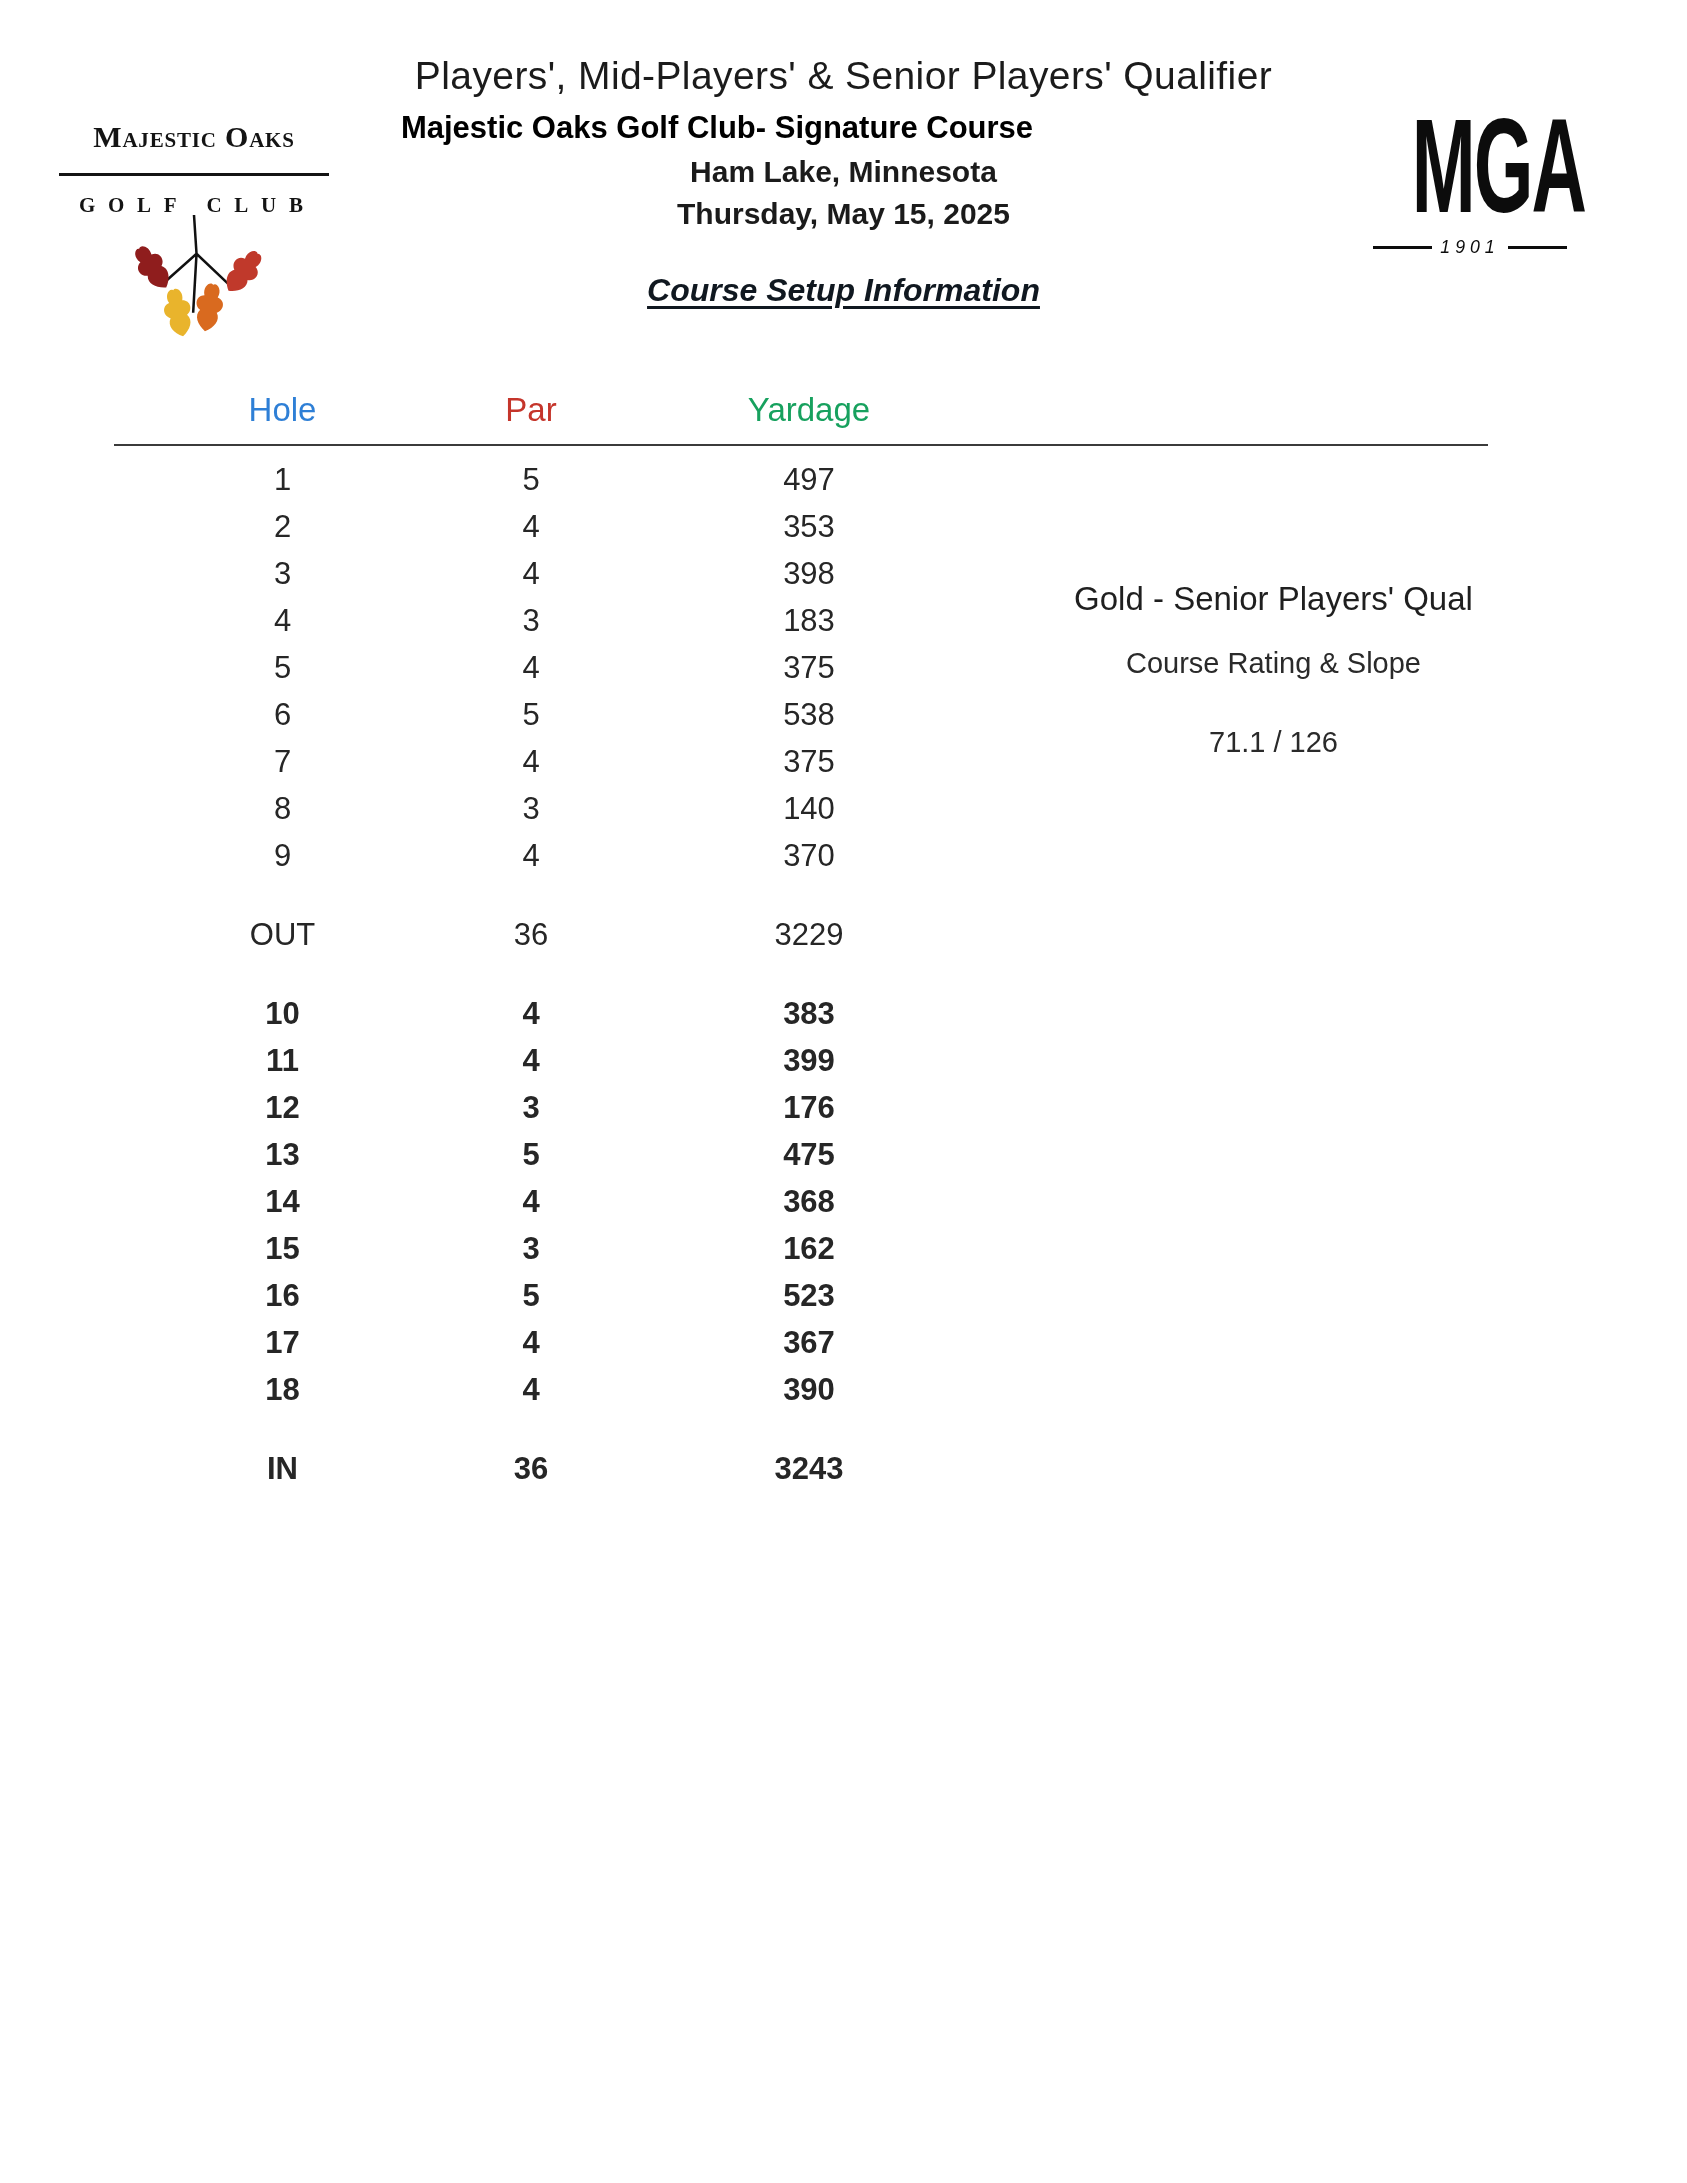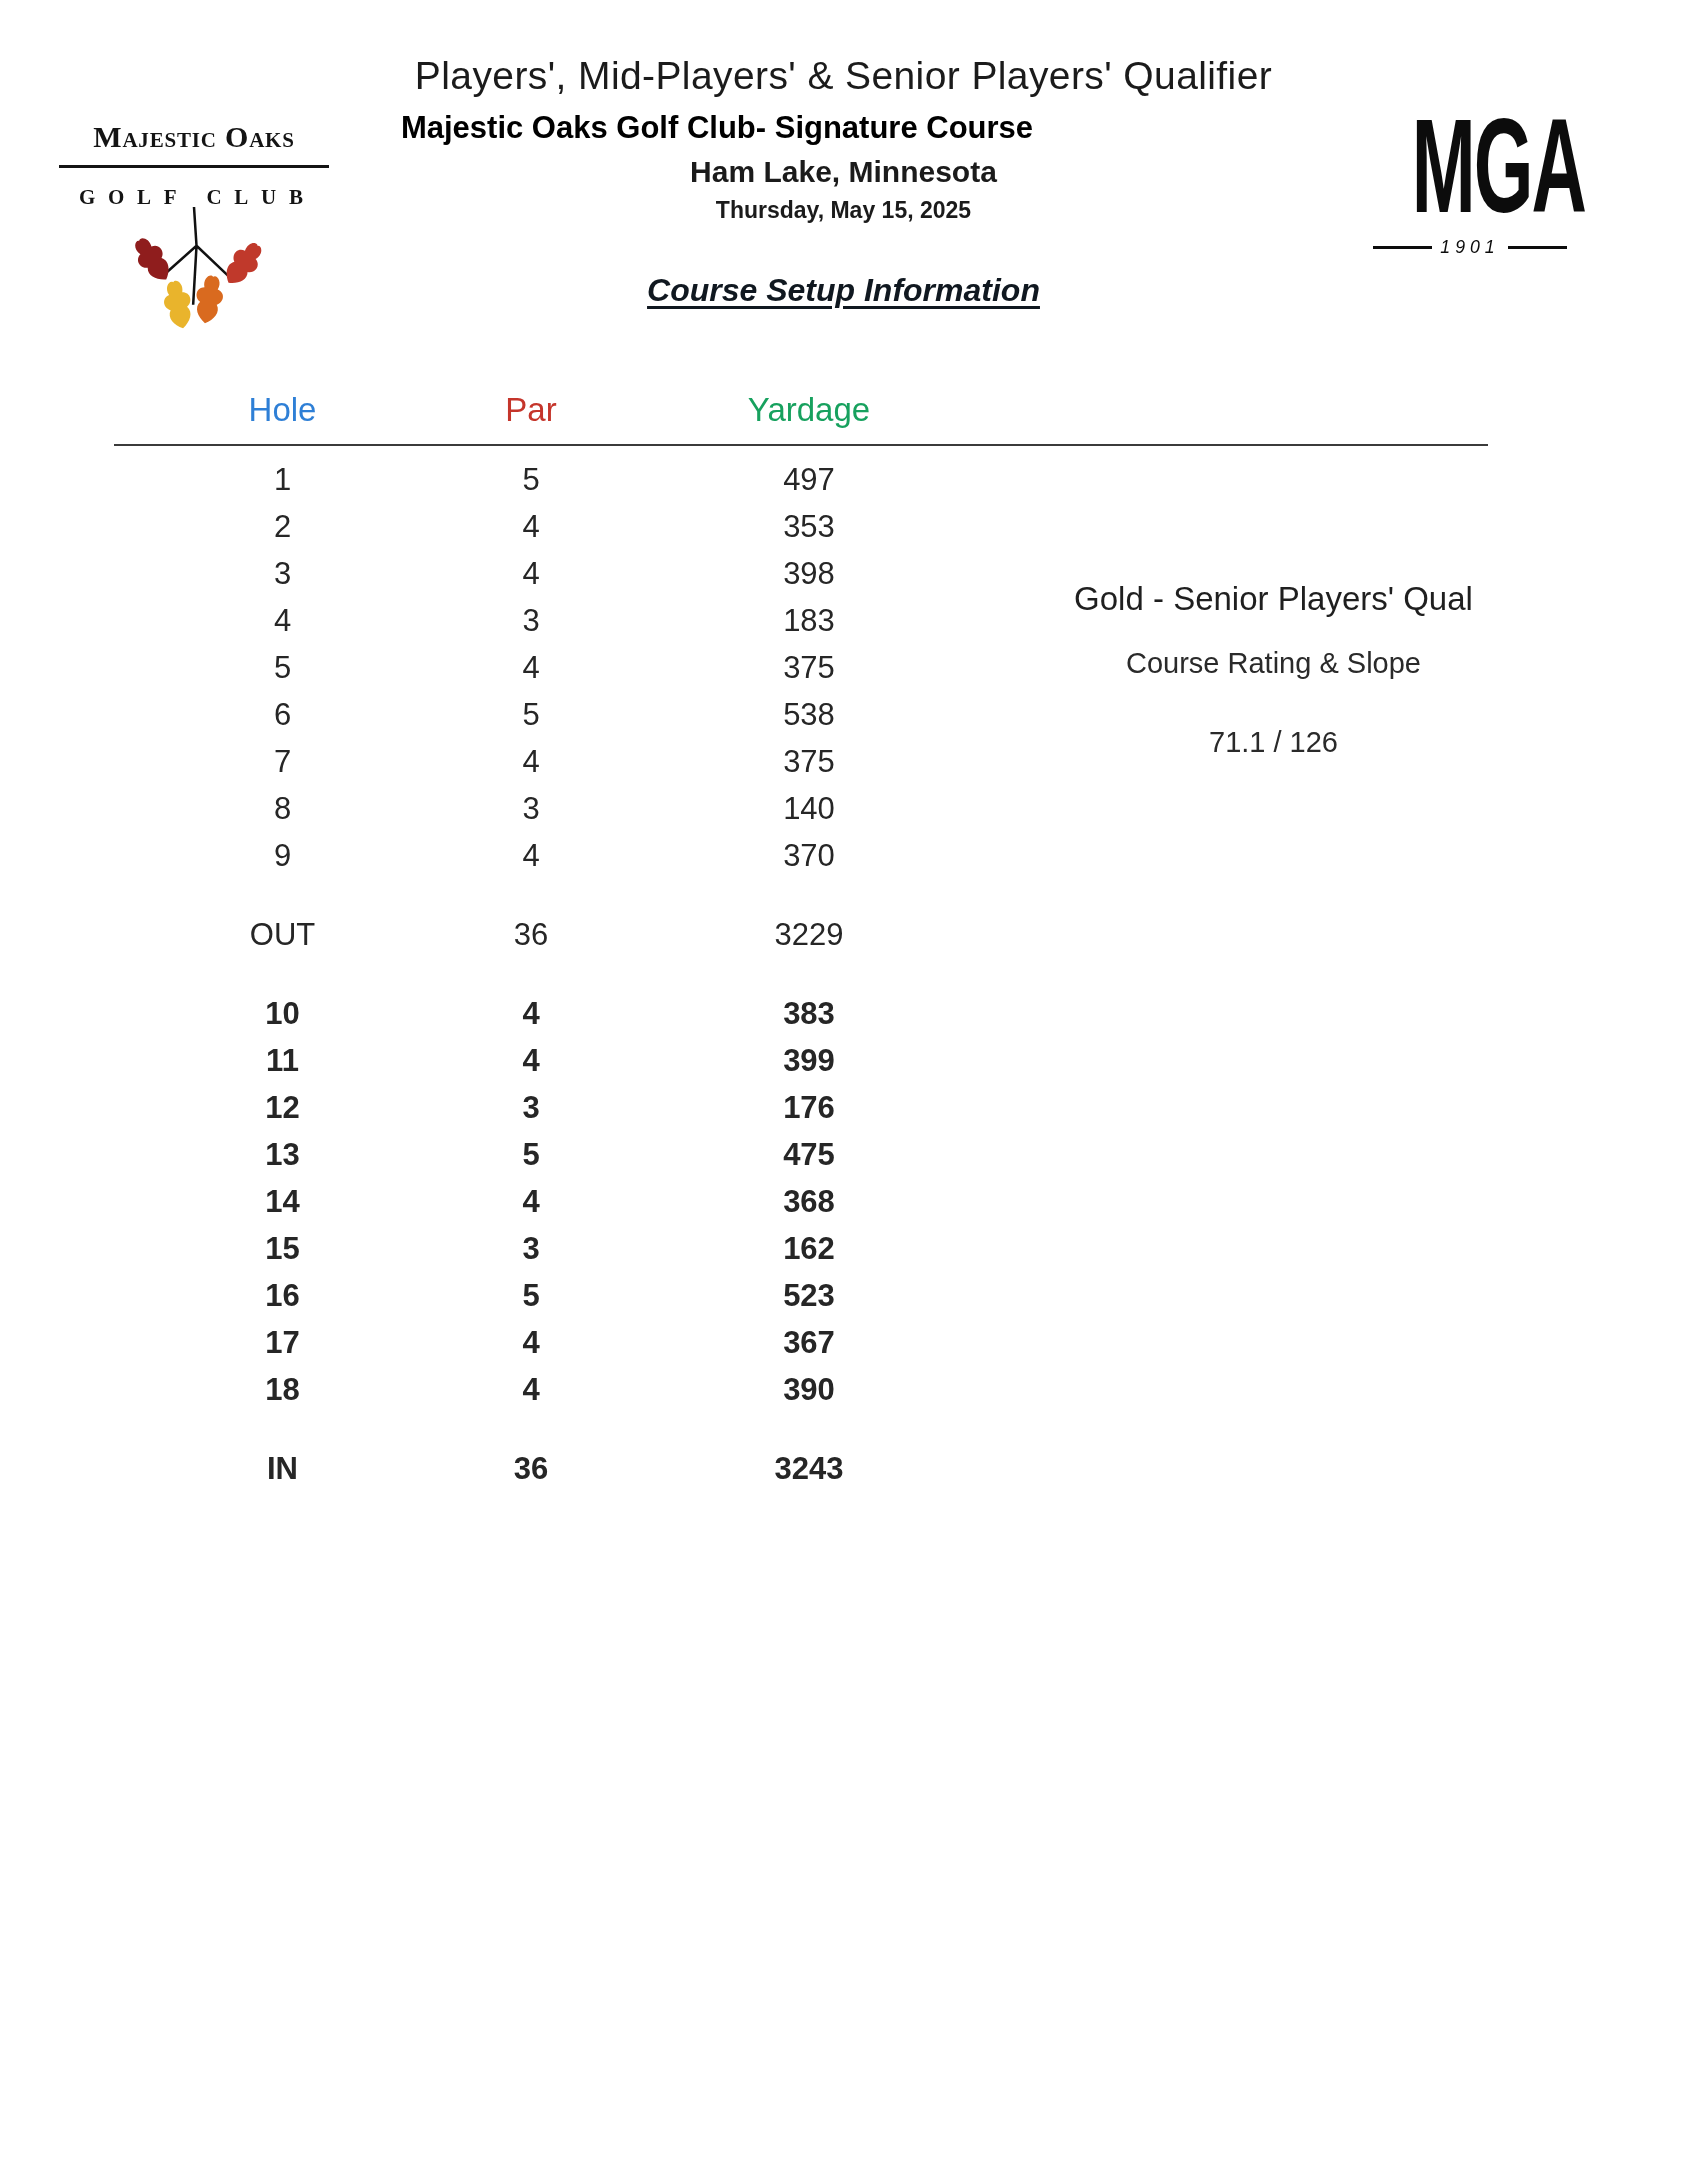"Majestic Oaks" .club-logo-name { padding-bottom: 11px -> 19px }
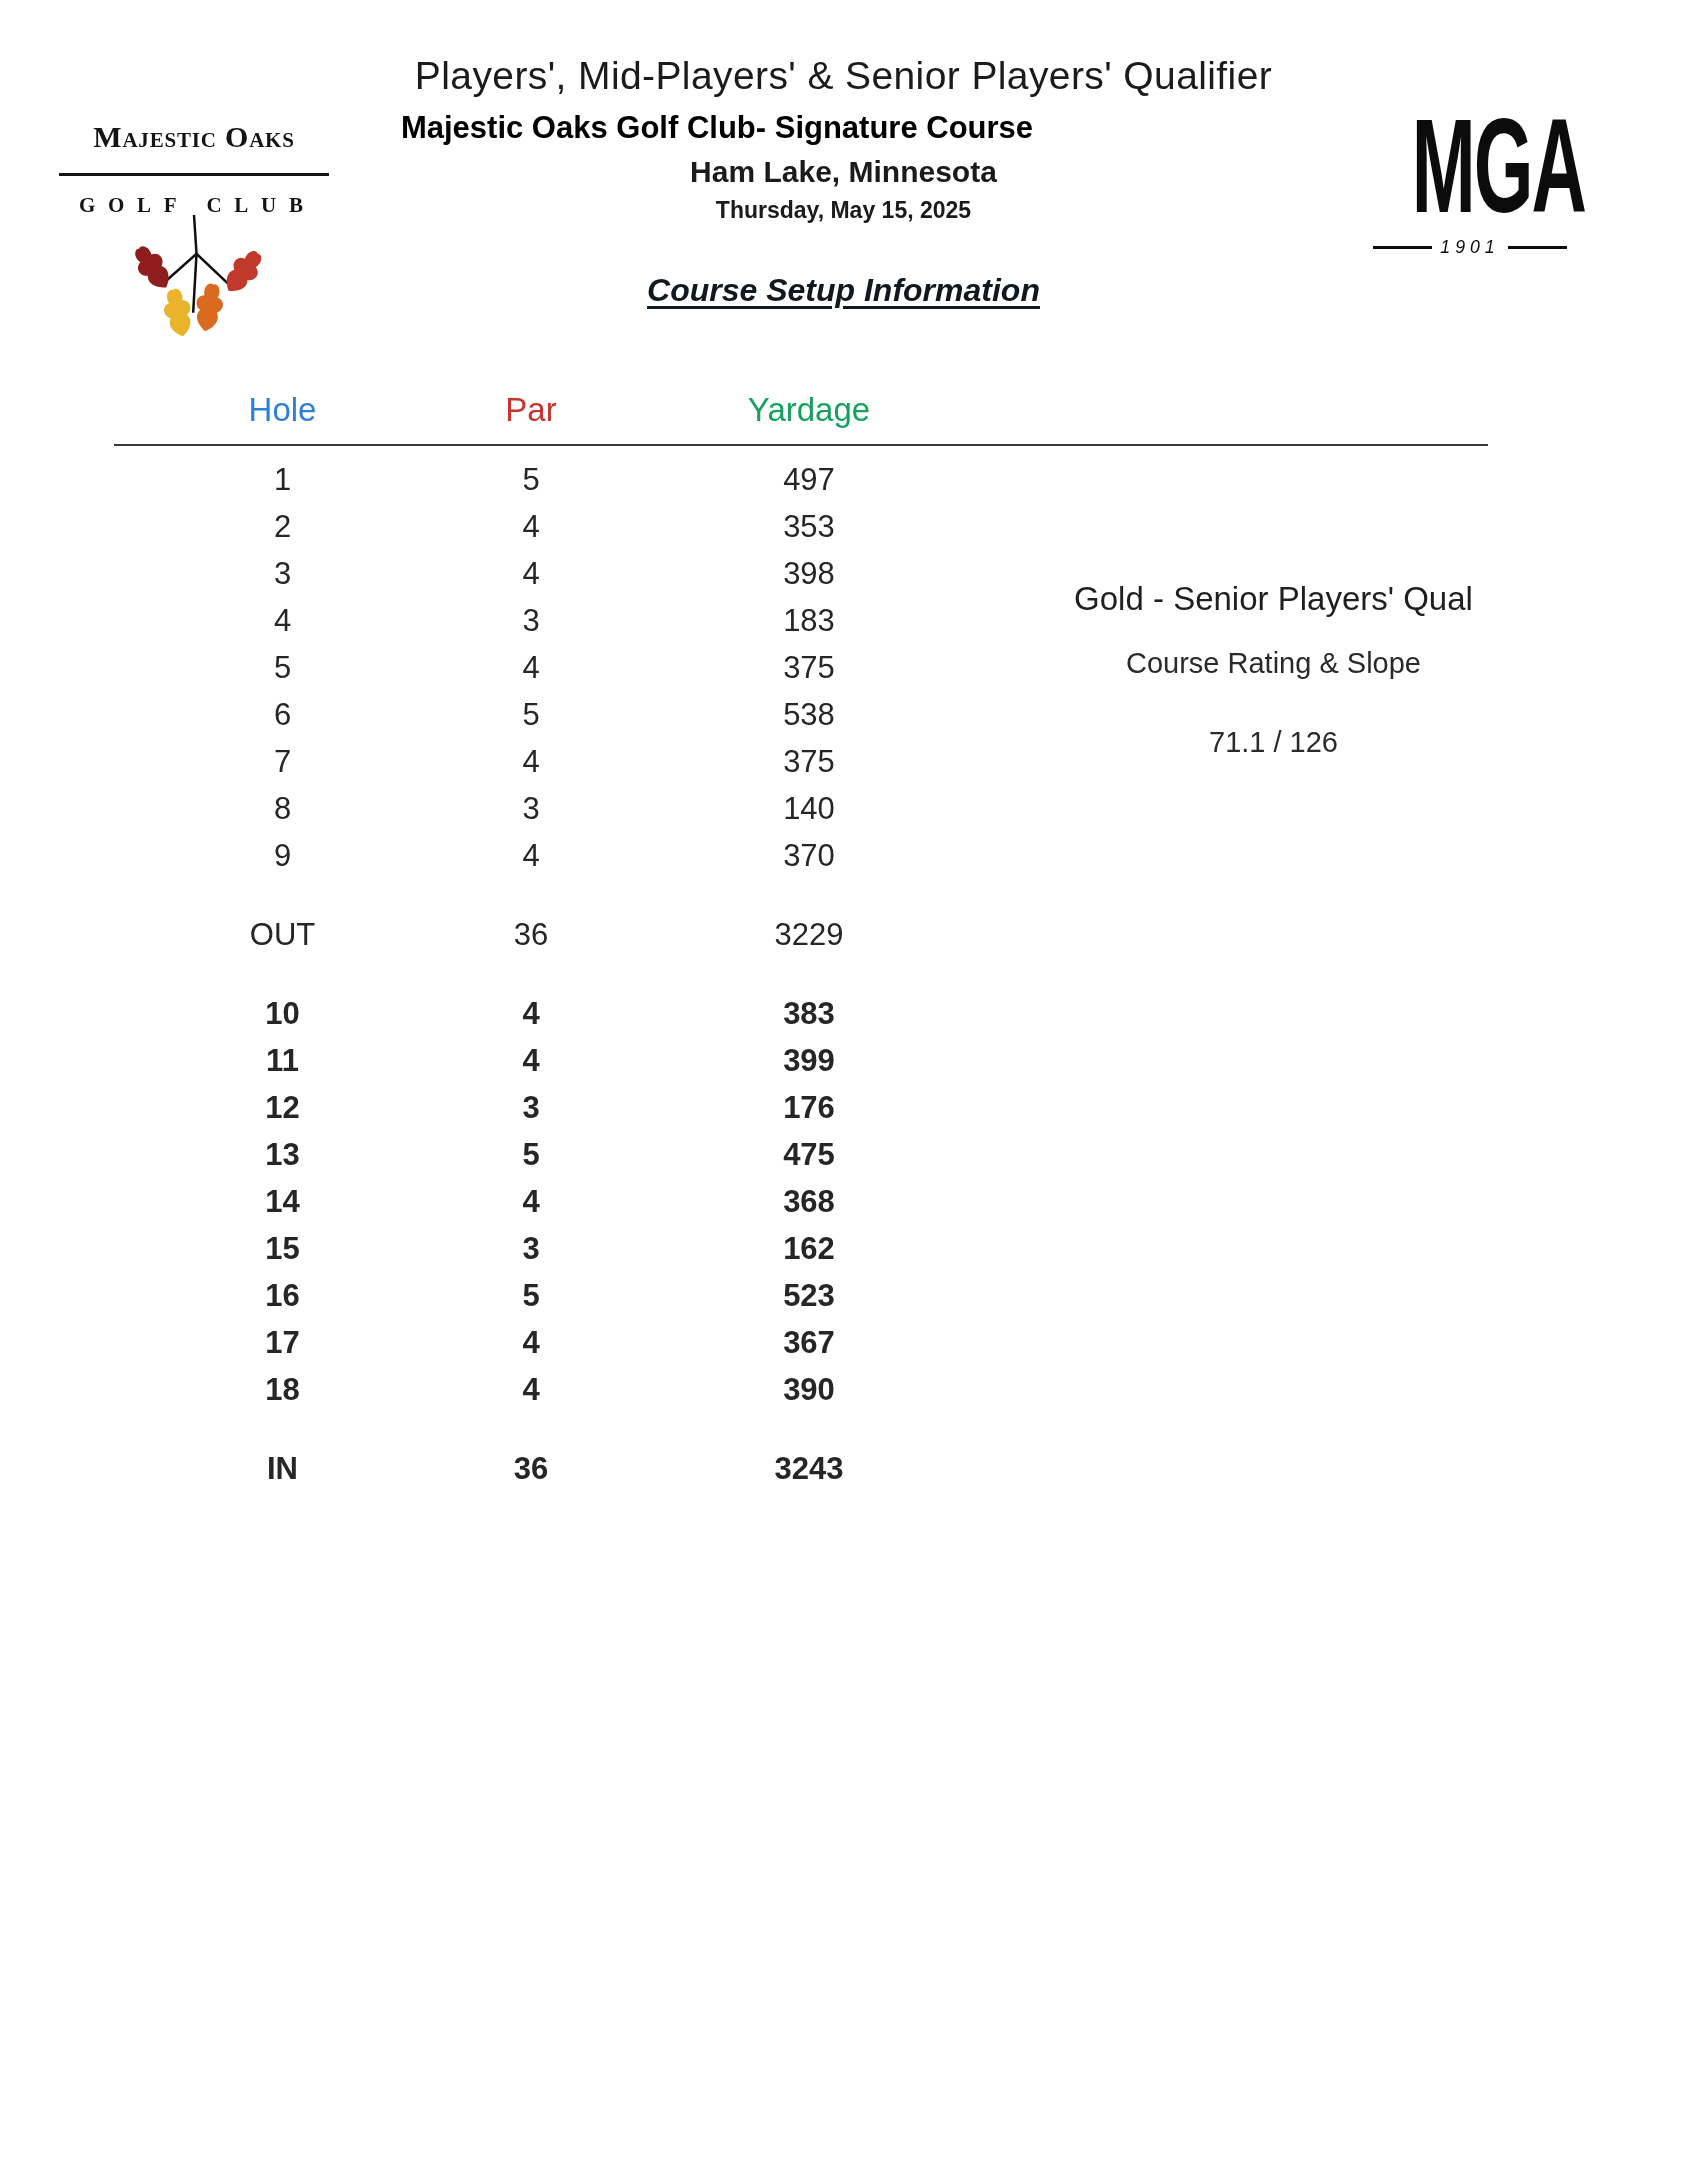"Thursday, May 15, 2025" .date-line { font-size: 23px -> 30px }
